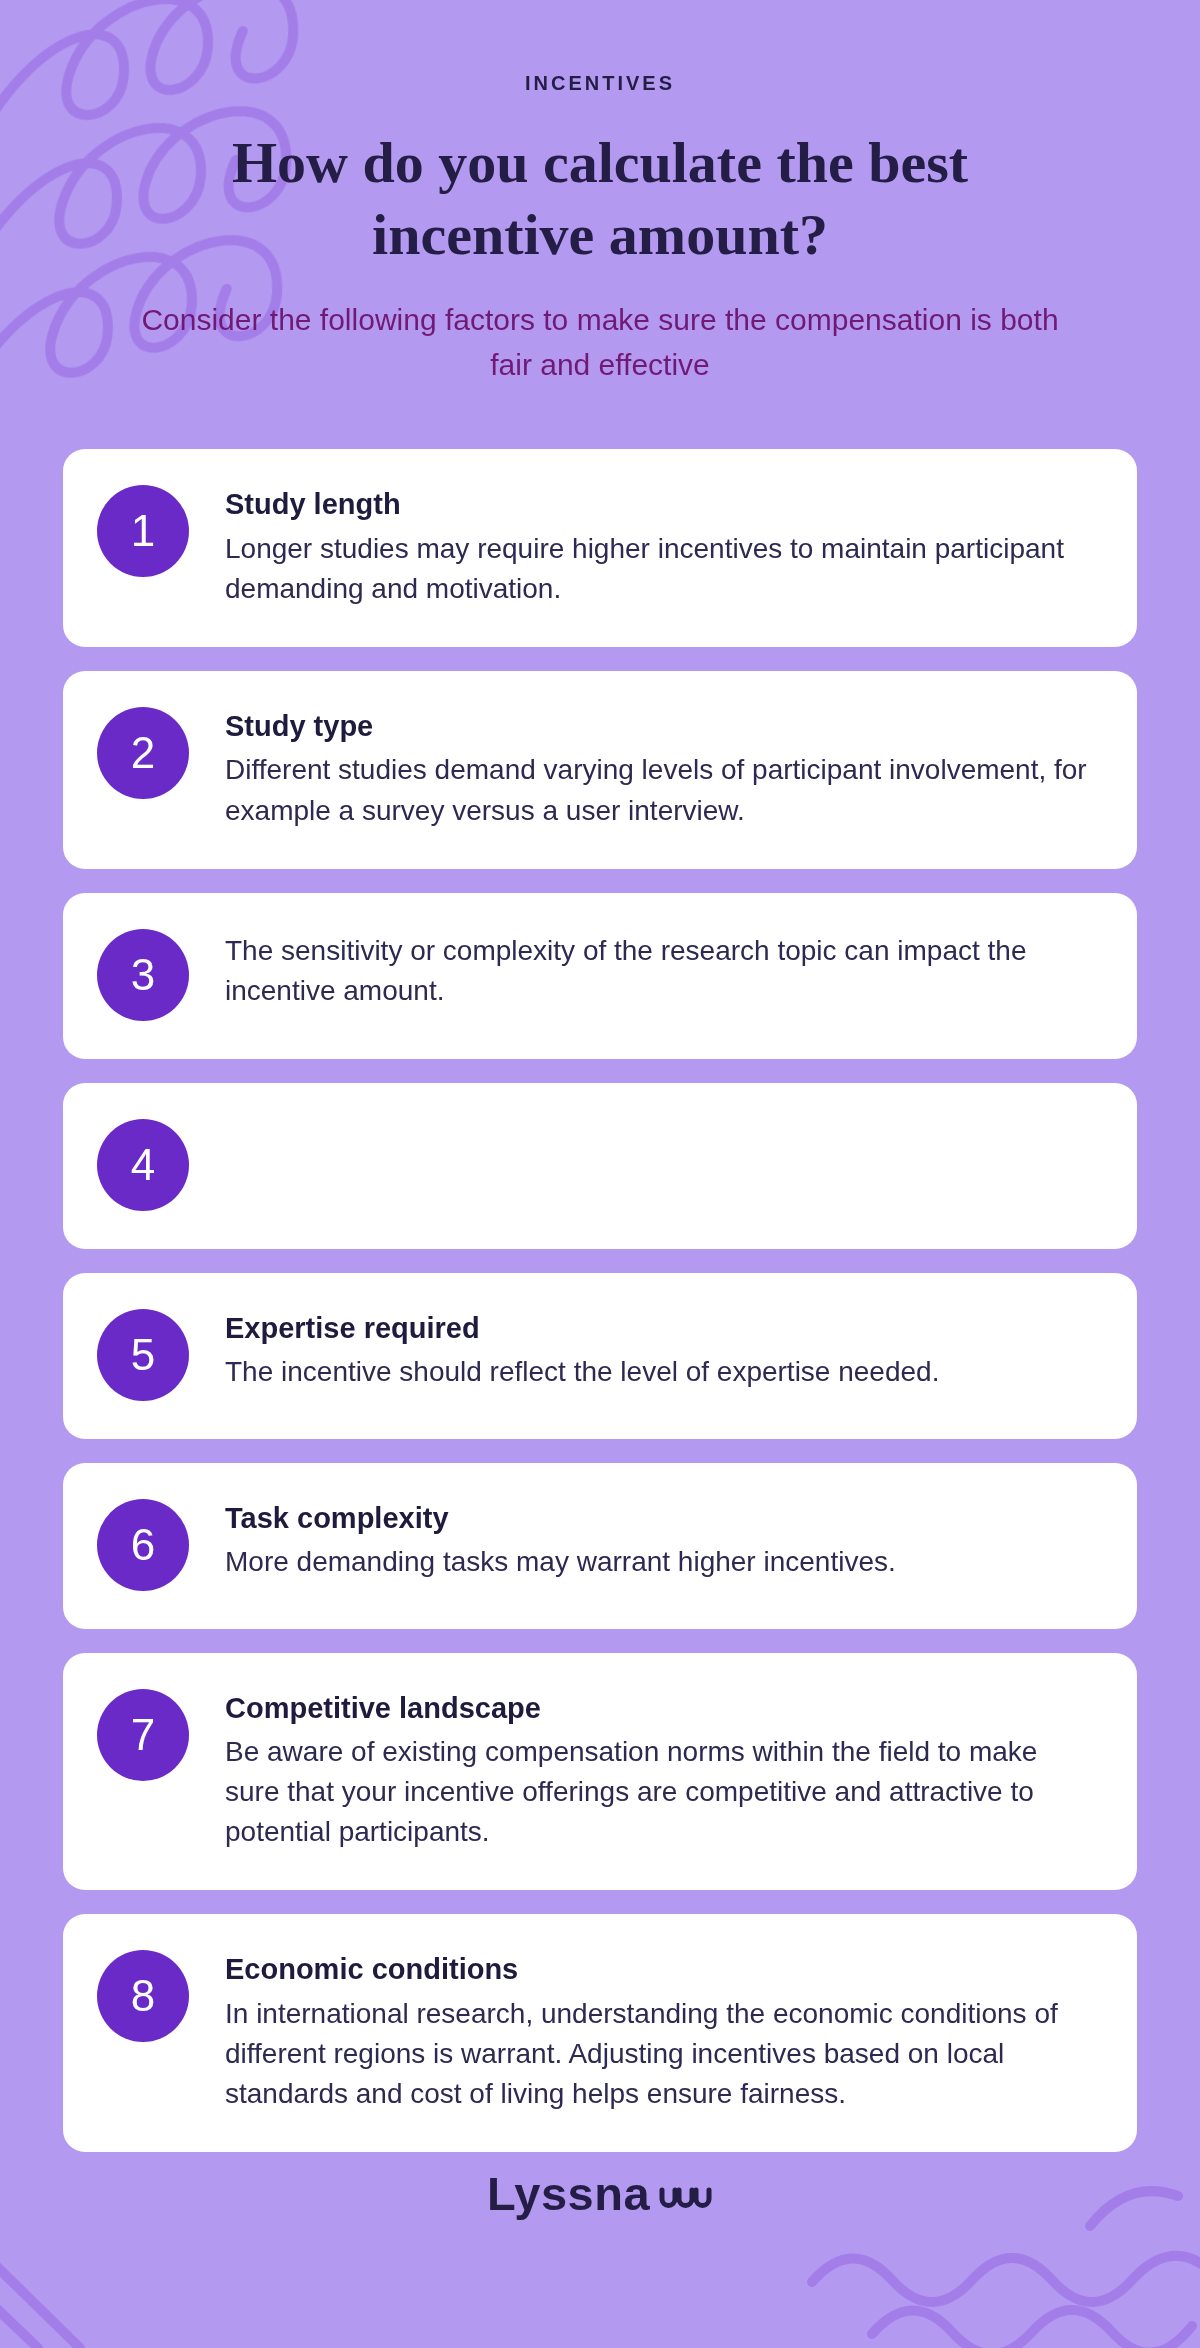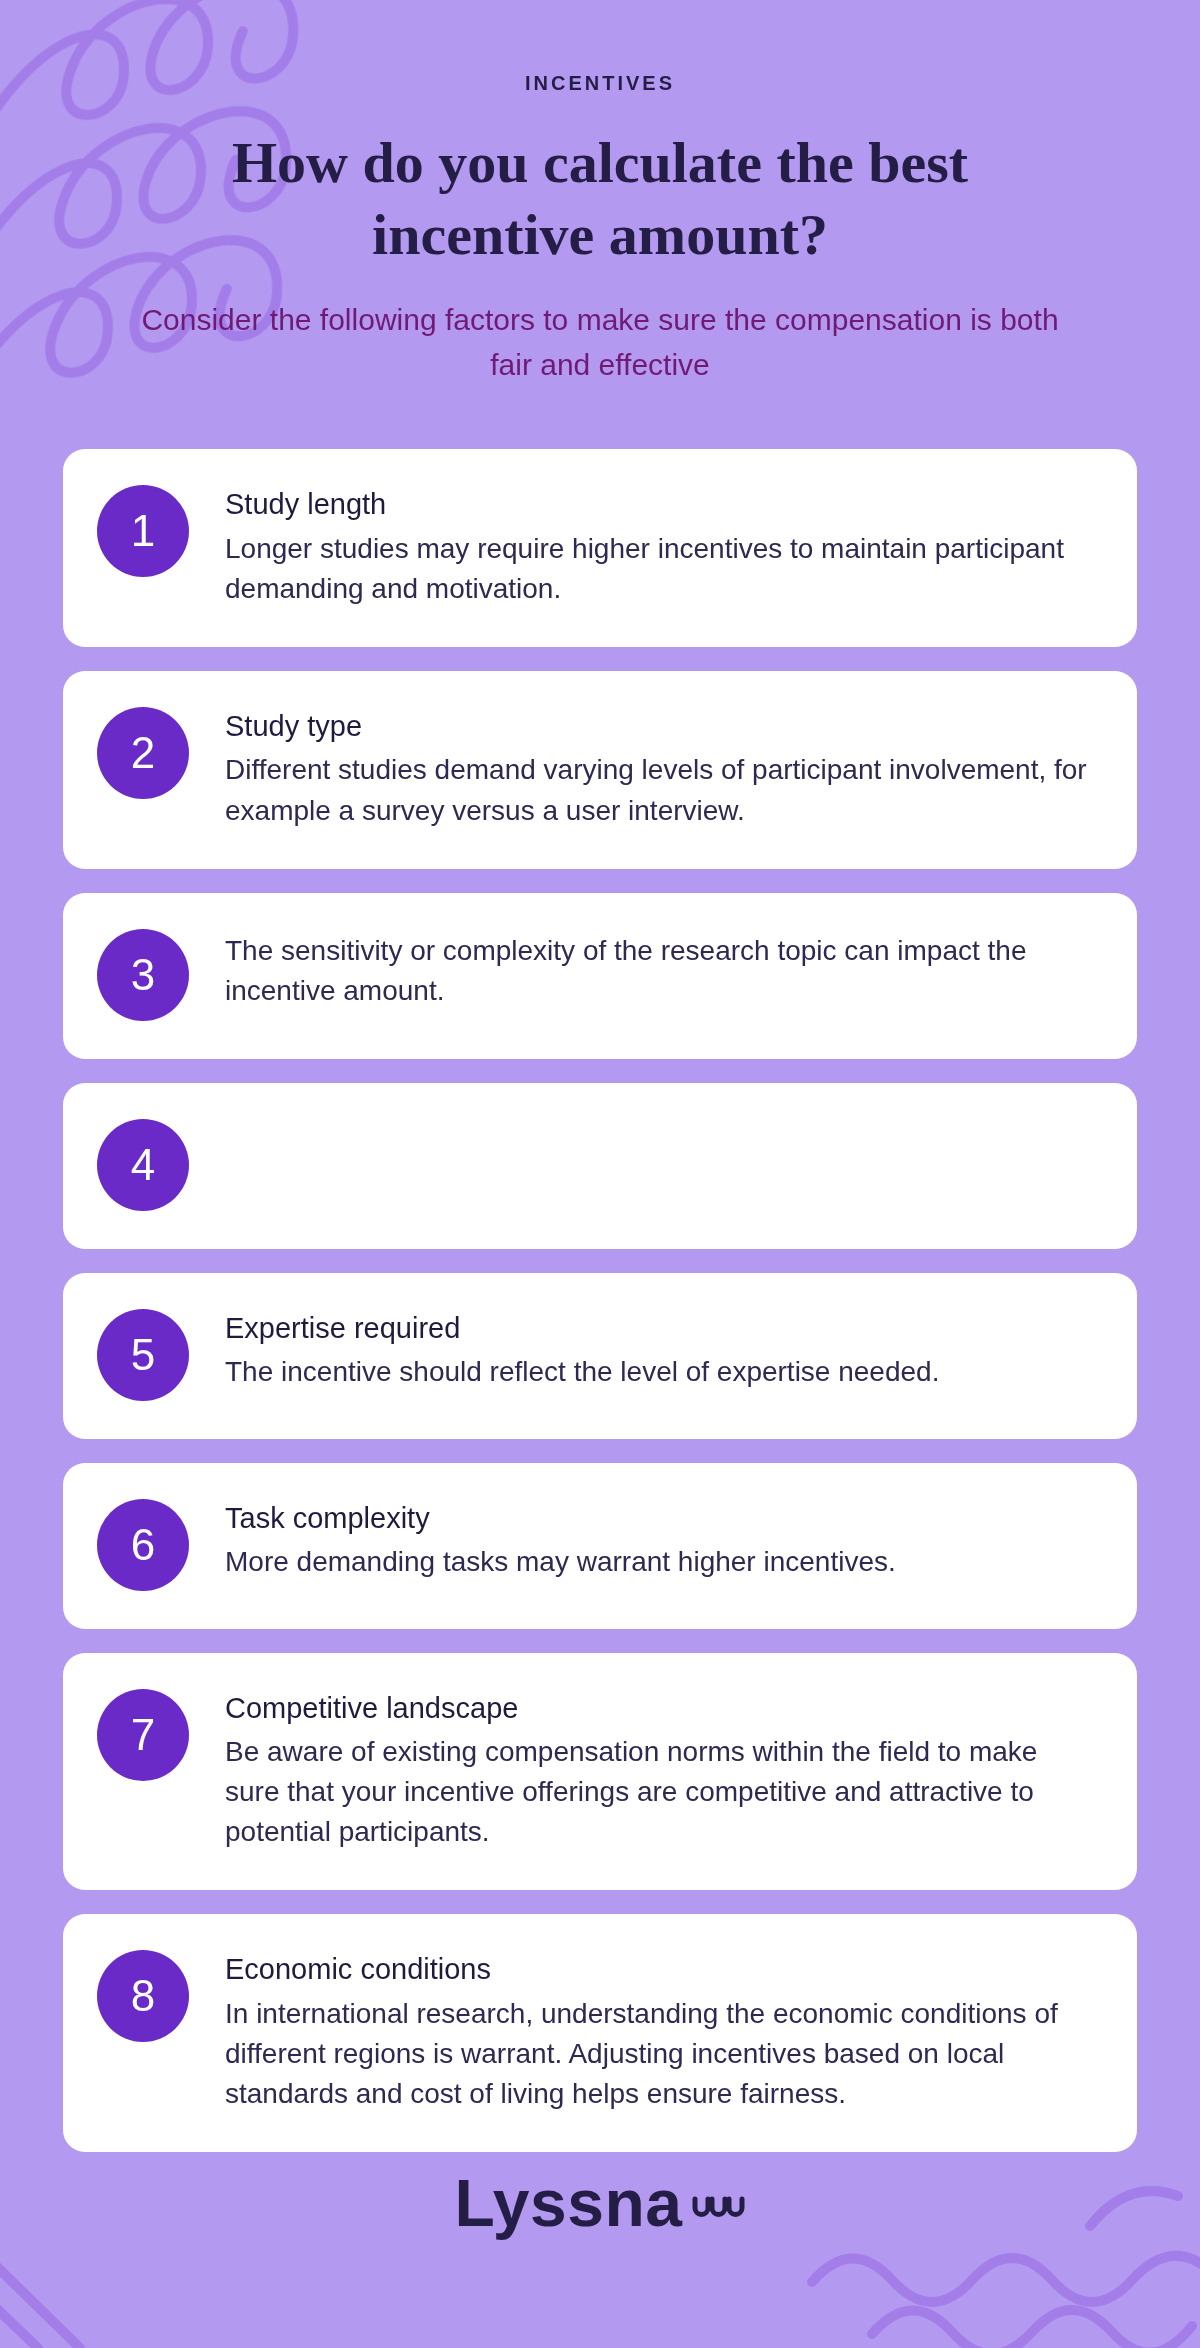"Study length" .card-title { font-weight: 400 -> 700 }
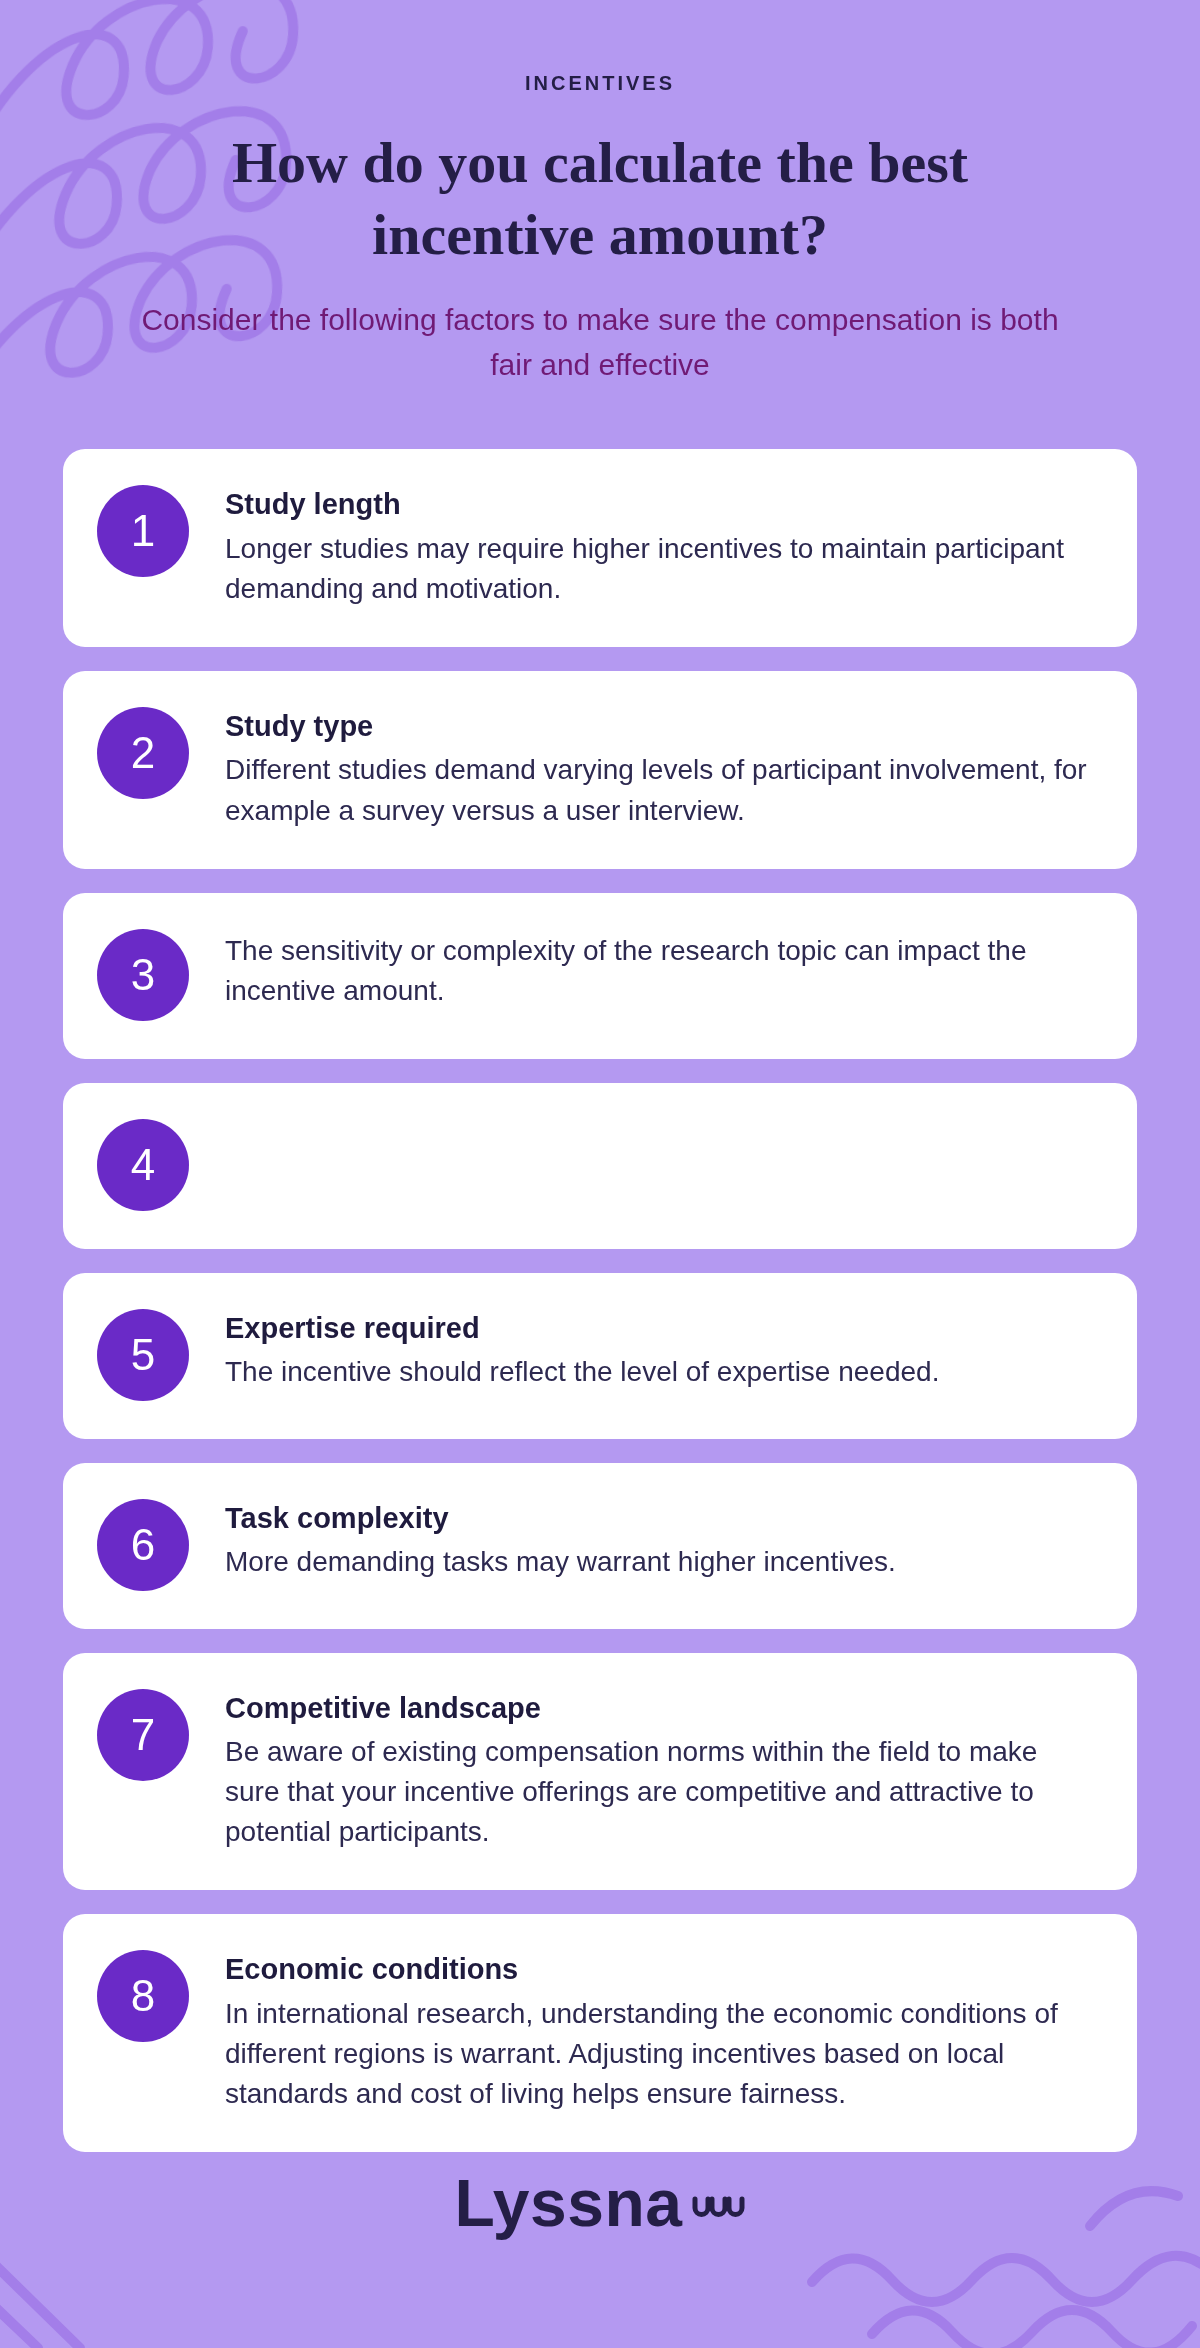"Lyssna" .brand-name { font-size: 66px -> 47px }
